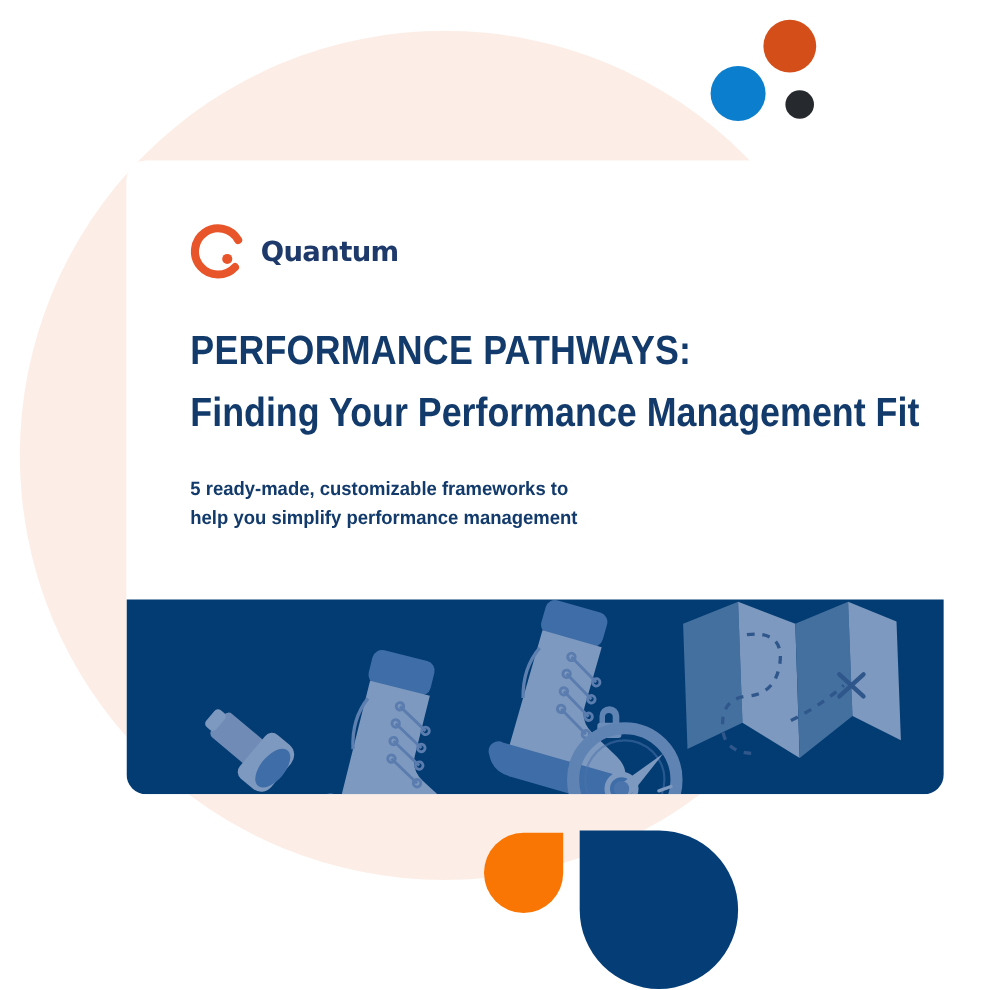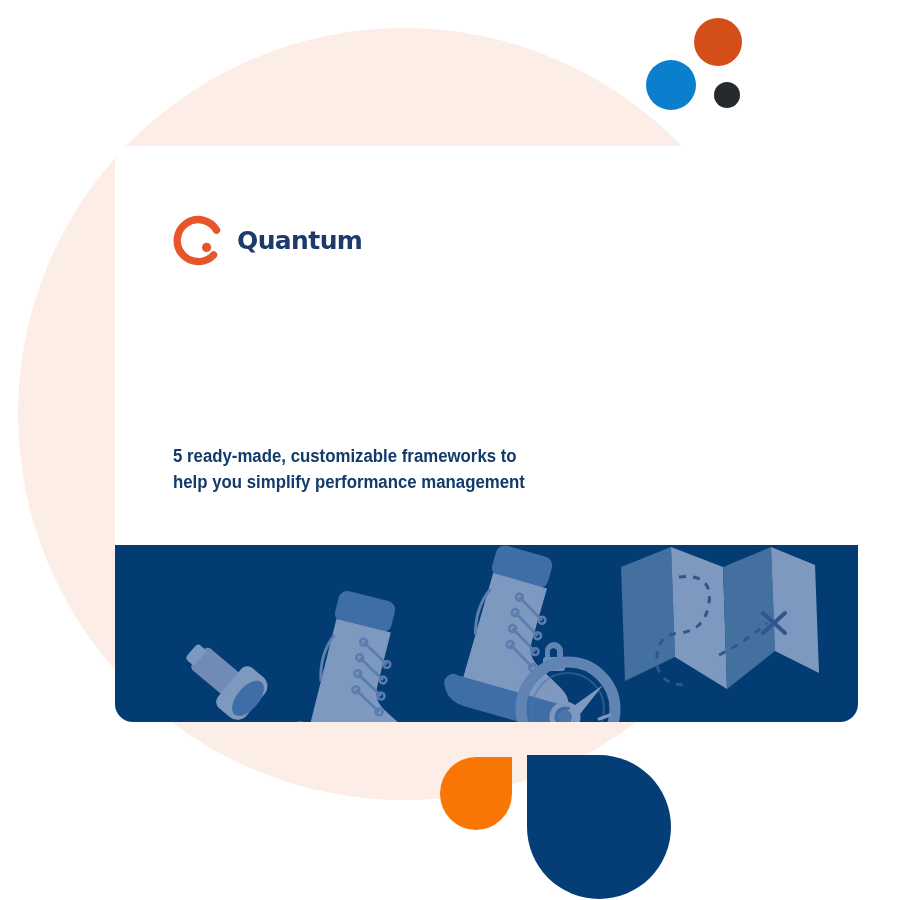"Quantum" .card-top { margin-top: 12px -> none }
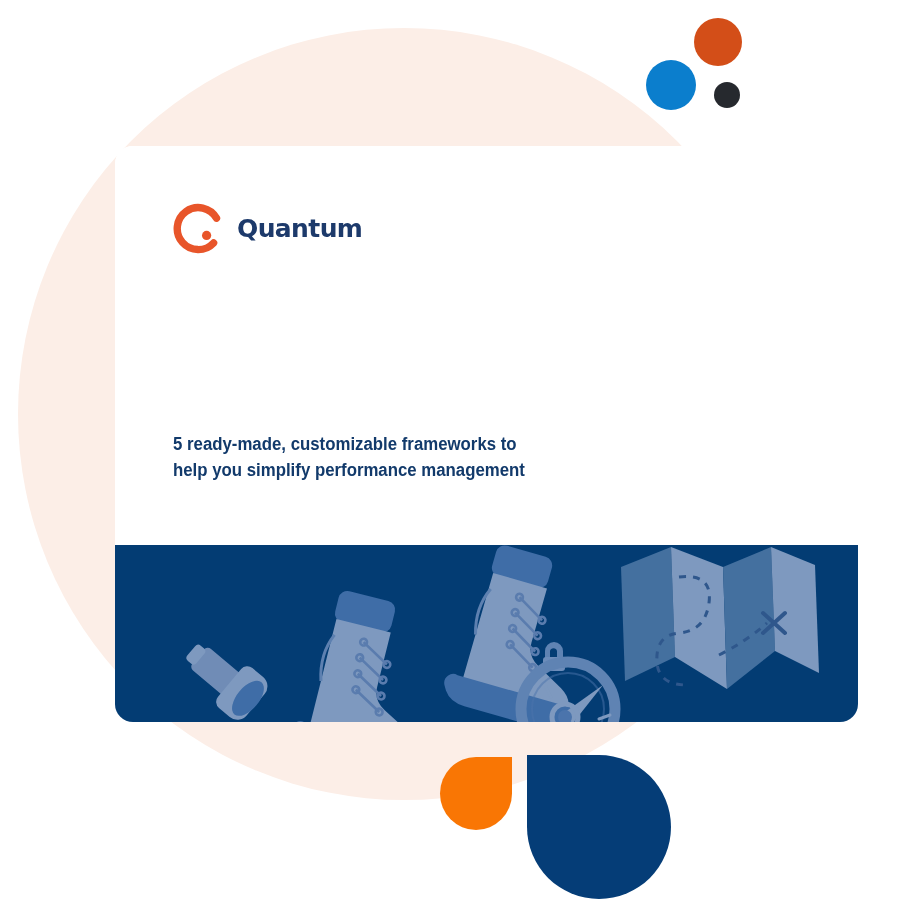"PERFORMANCE PATHWAYS:" div.headline { html: none -> <div> <p>PERFORMANCE PATHWAYS:</p> <p>Finding Your Performance Management Fit</p> </div> }
